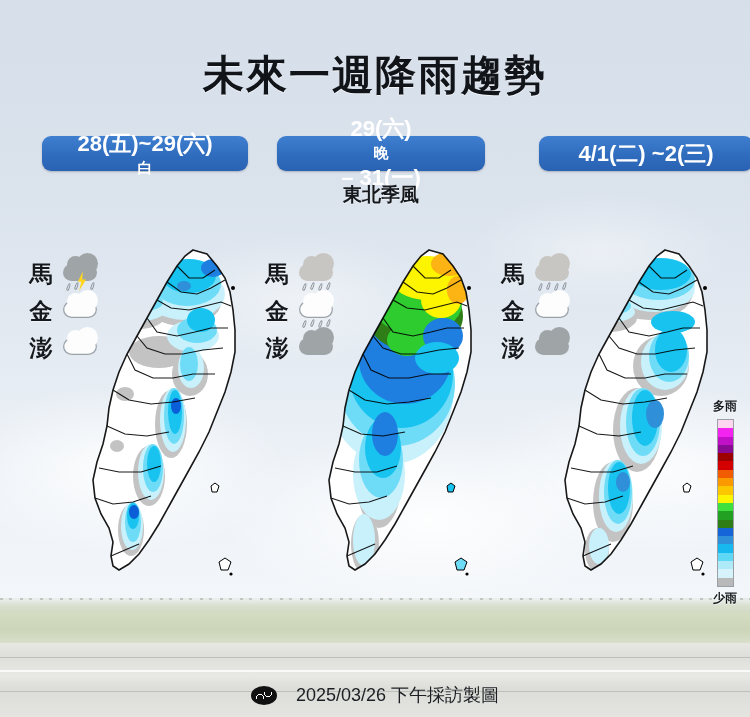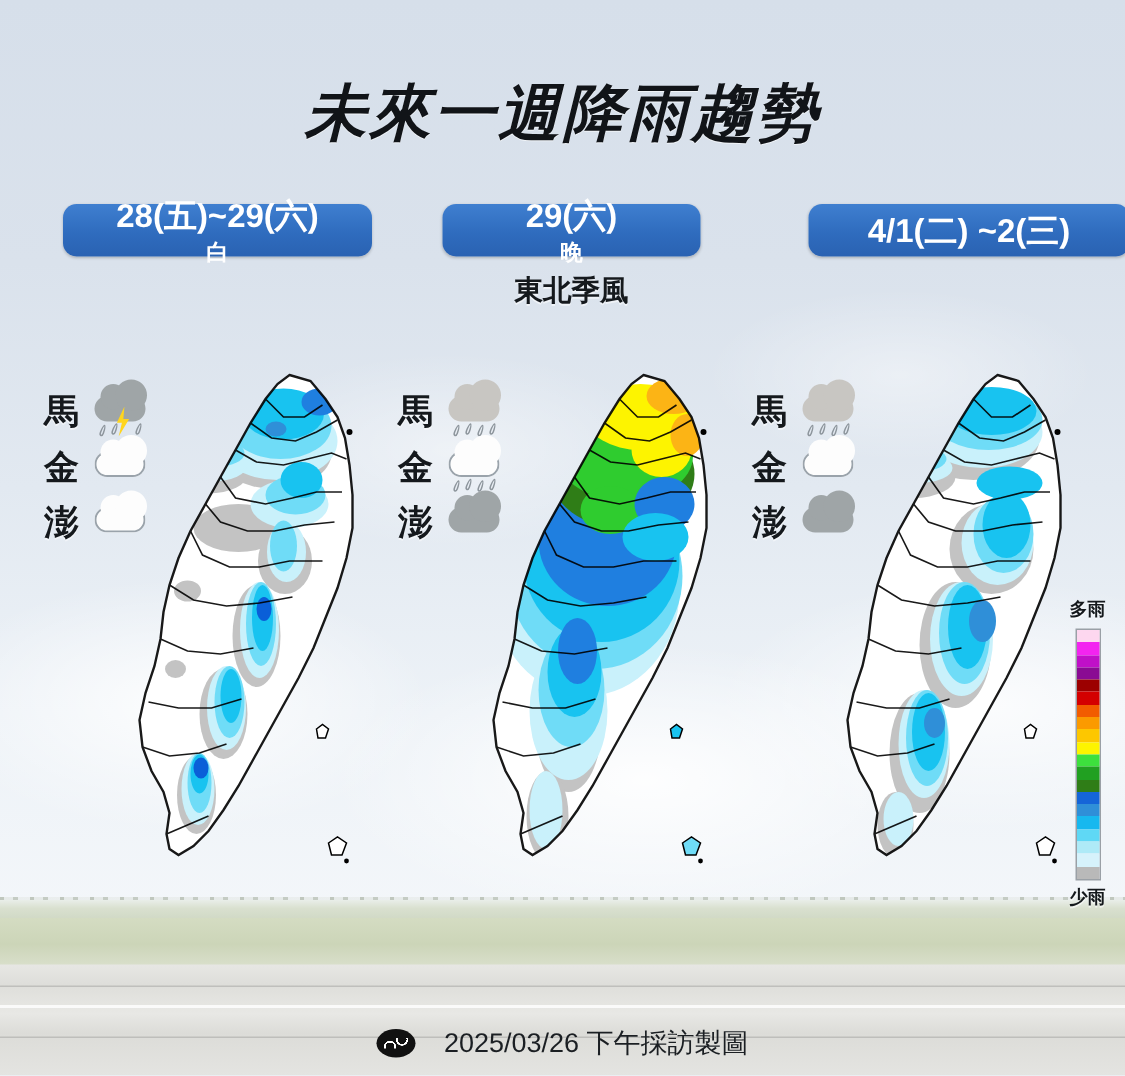"未來一週降雨趨勢" .title { font-style: italic -> none }
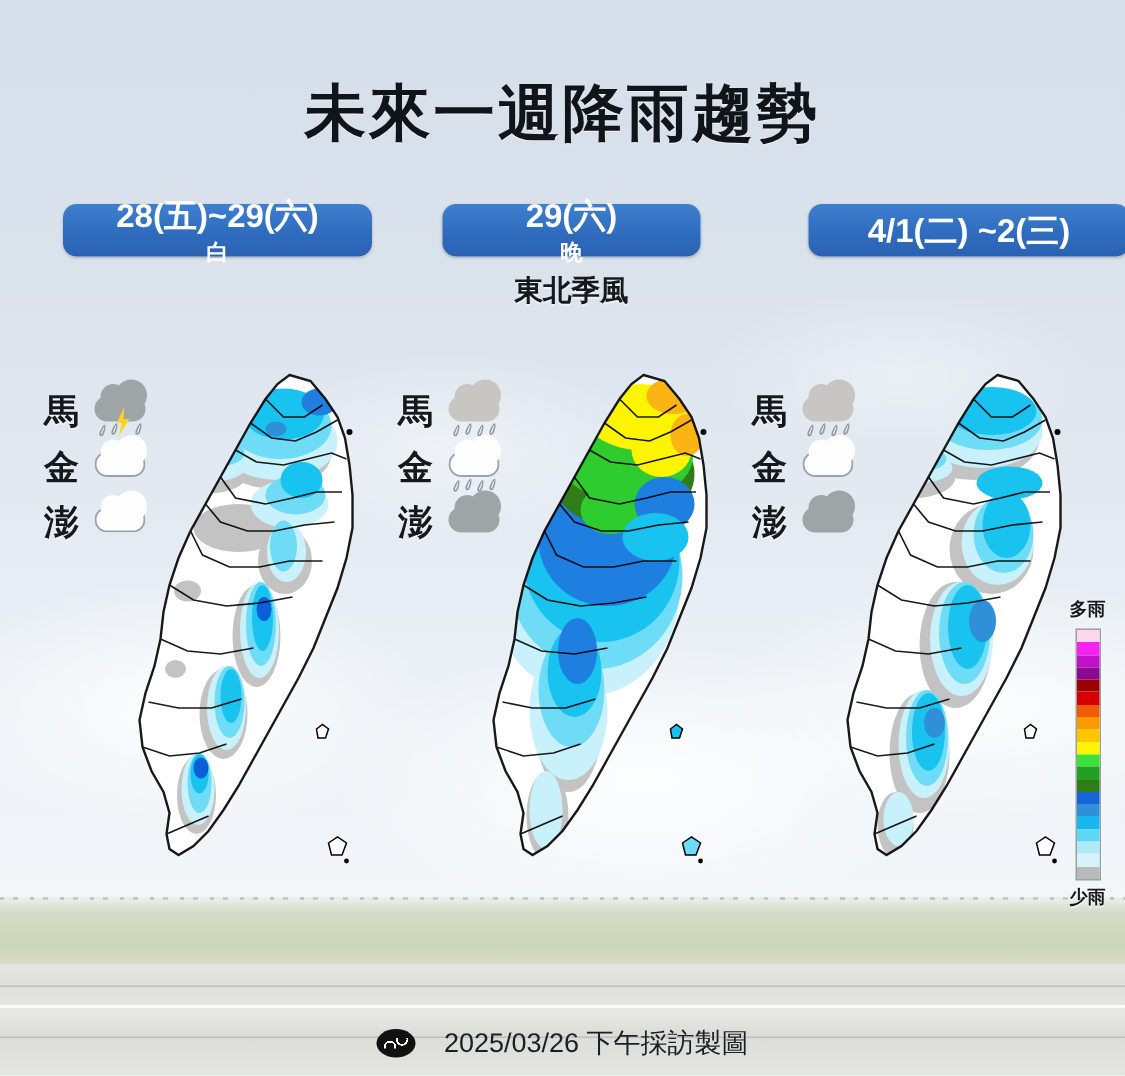"29(六)" #panel-1 .date-banner { width: 172px -> 208px }
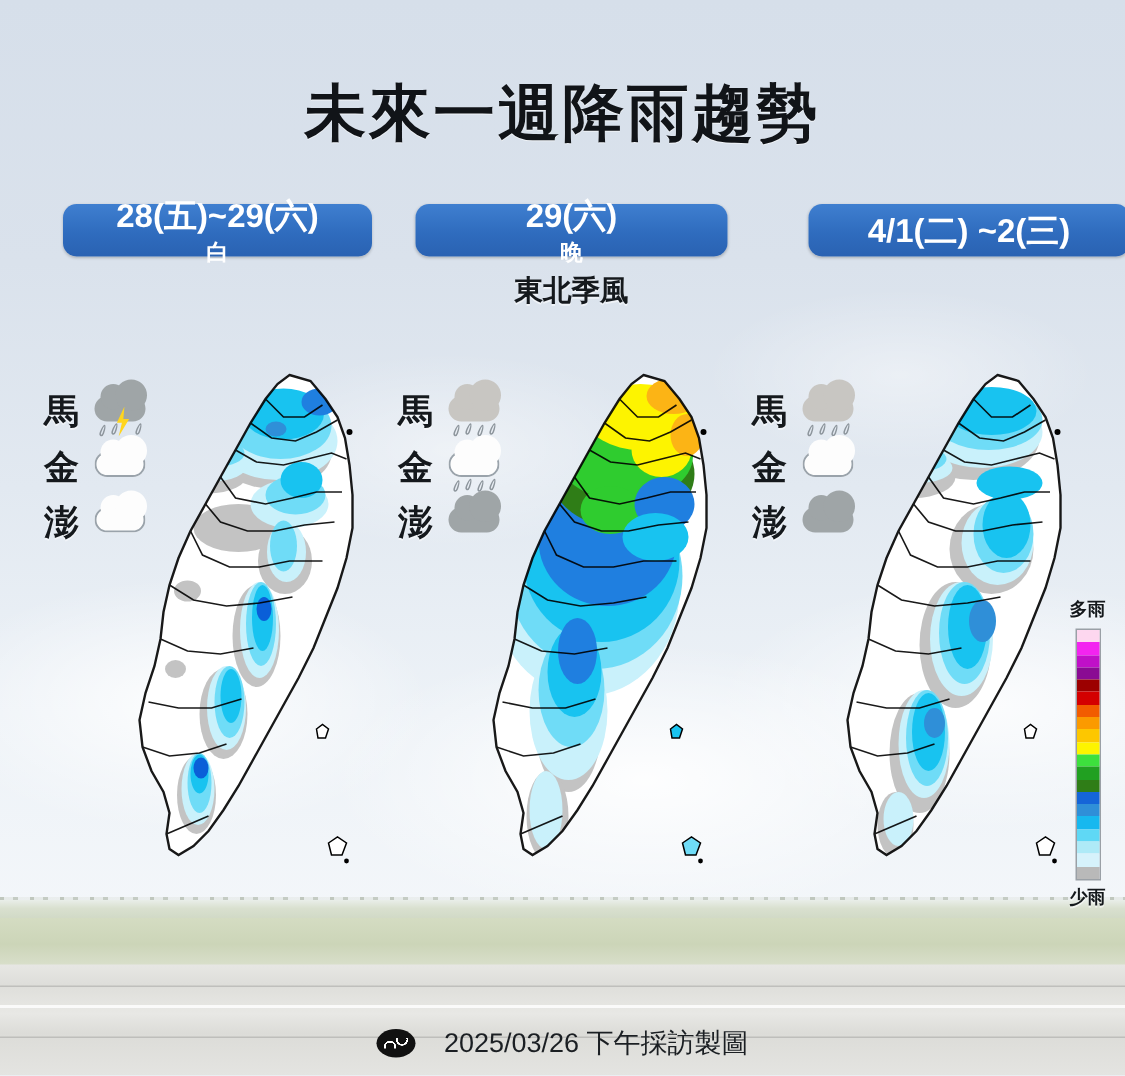"– 31(一)" span { html: none -> <span> – 31(一)</span> }
